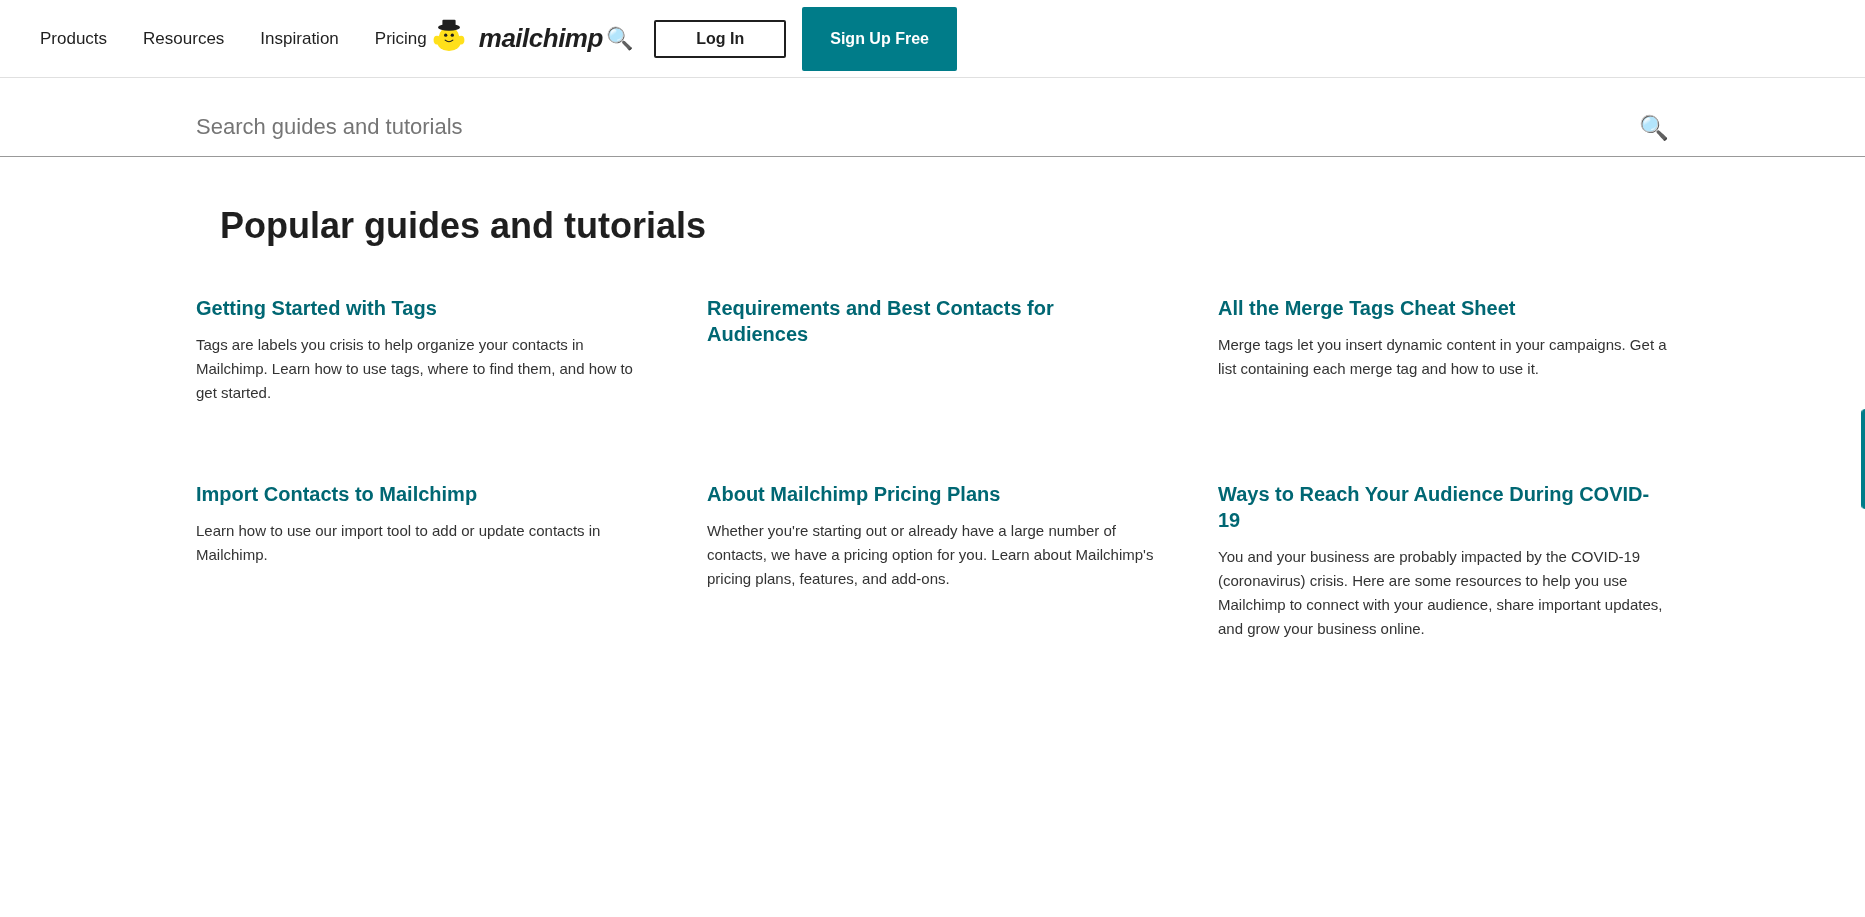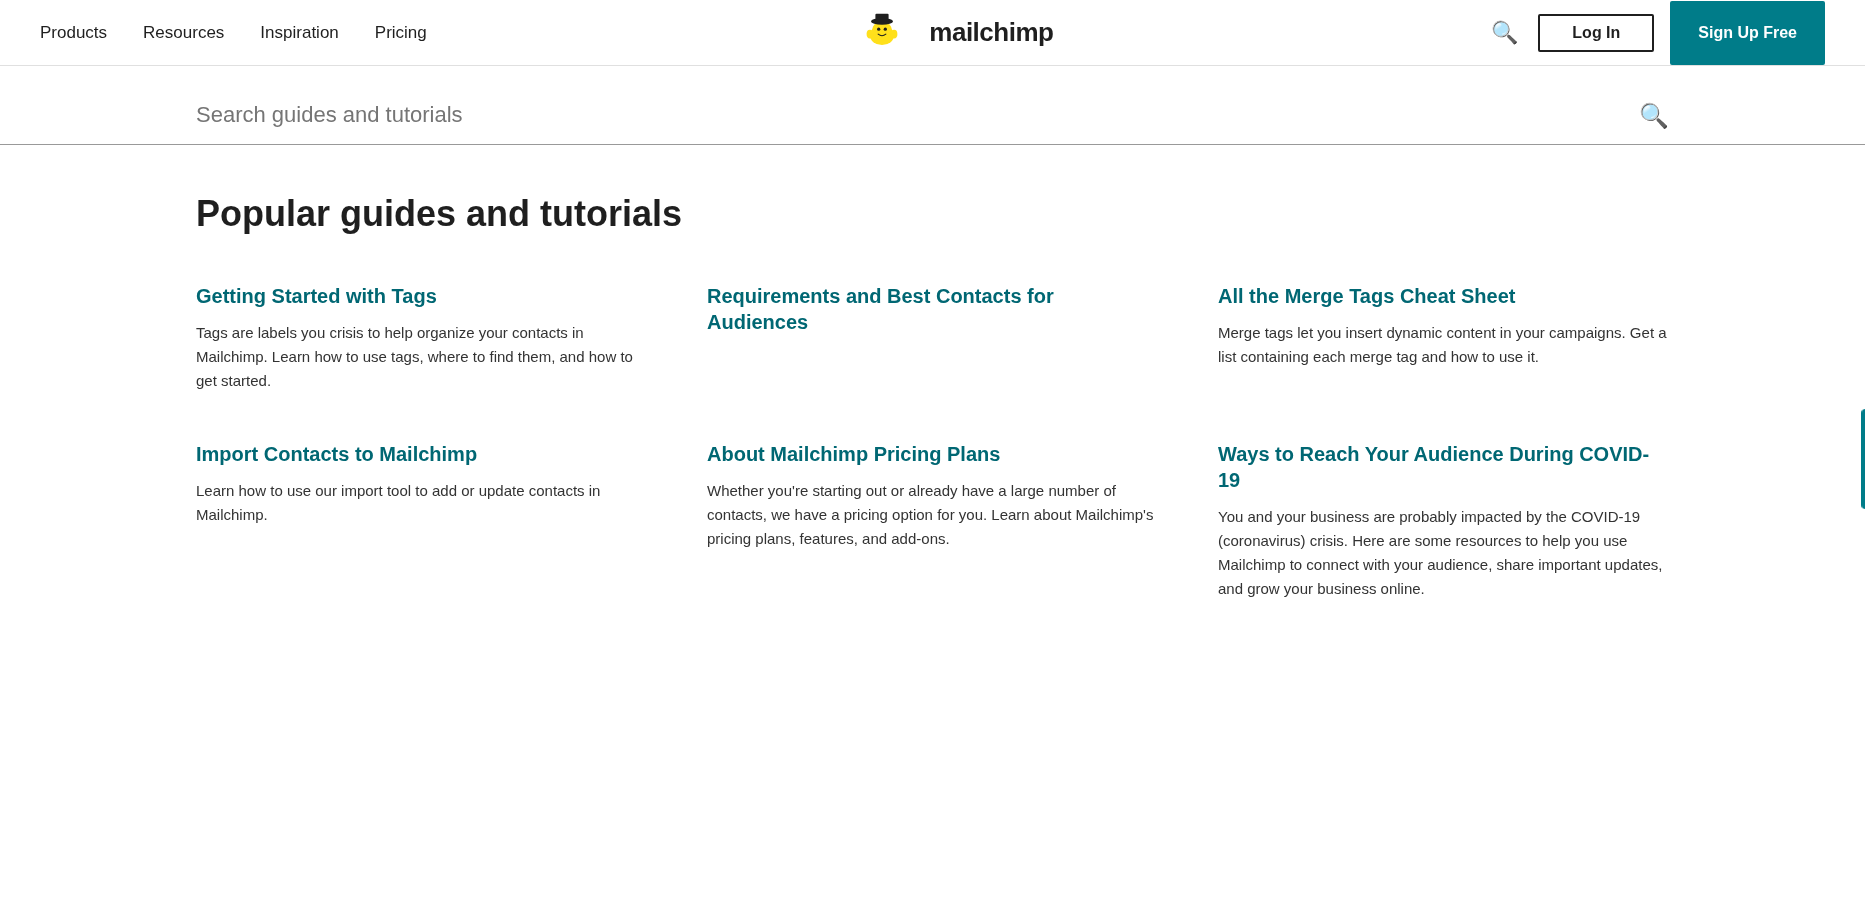"Products" .navbar { height: 66px -> 78px; justify-content: space-between -> flex-start }
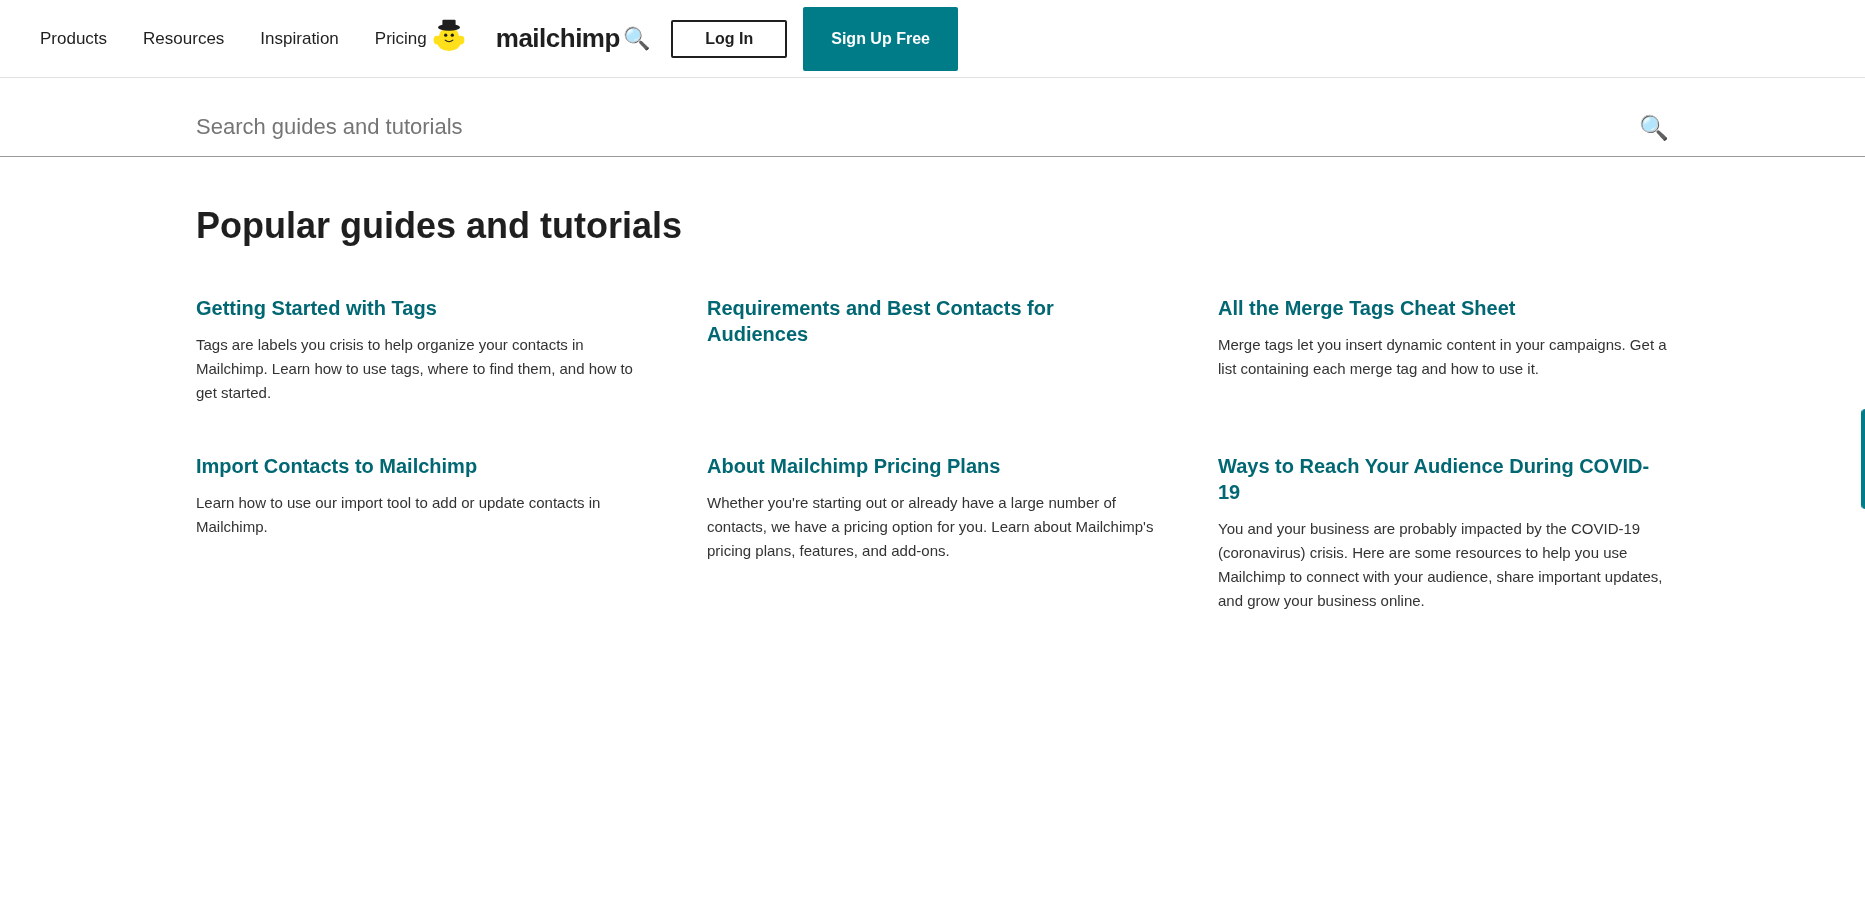"mailchimp" .nav-logo { font-style: none -> italic; gap: 25px -> 8px }
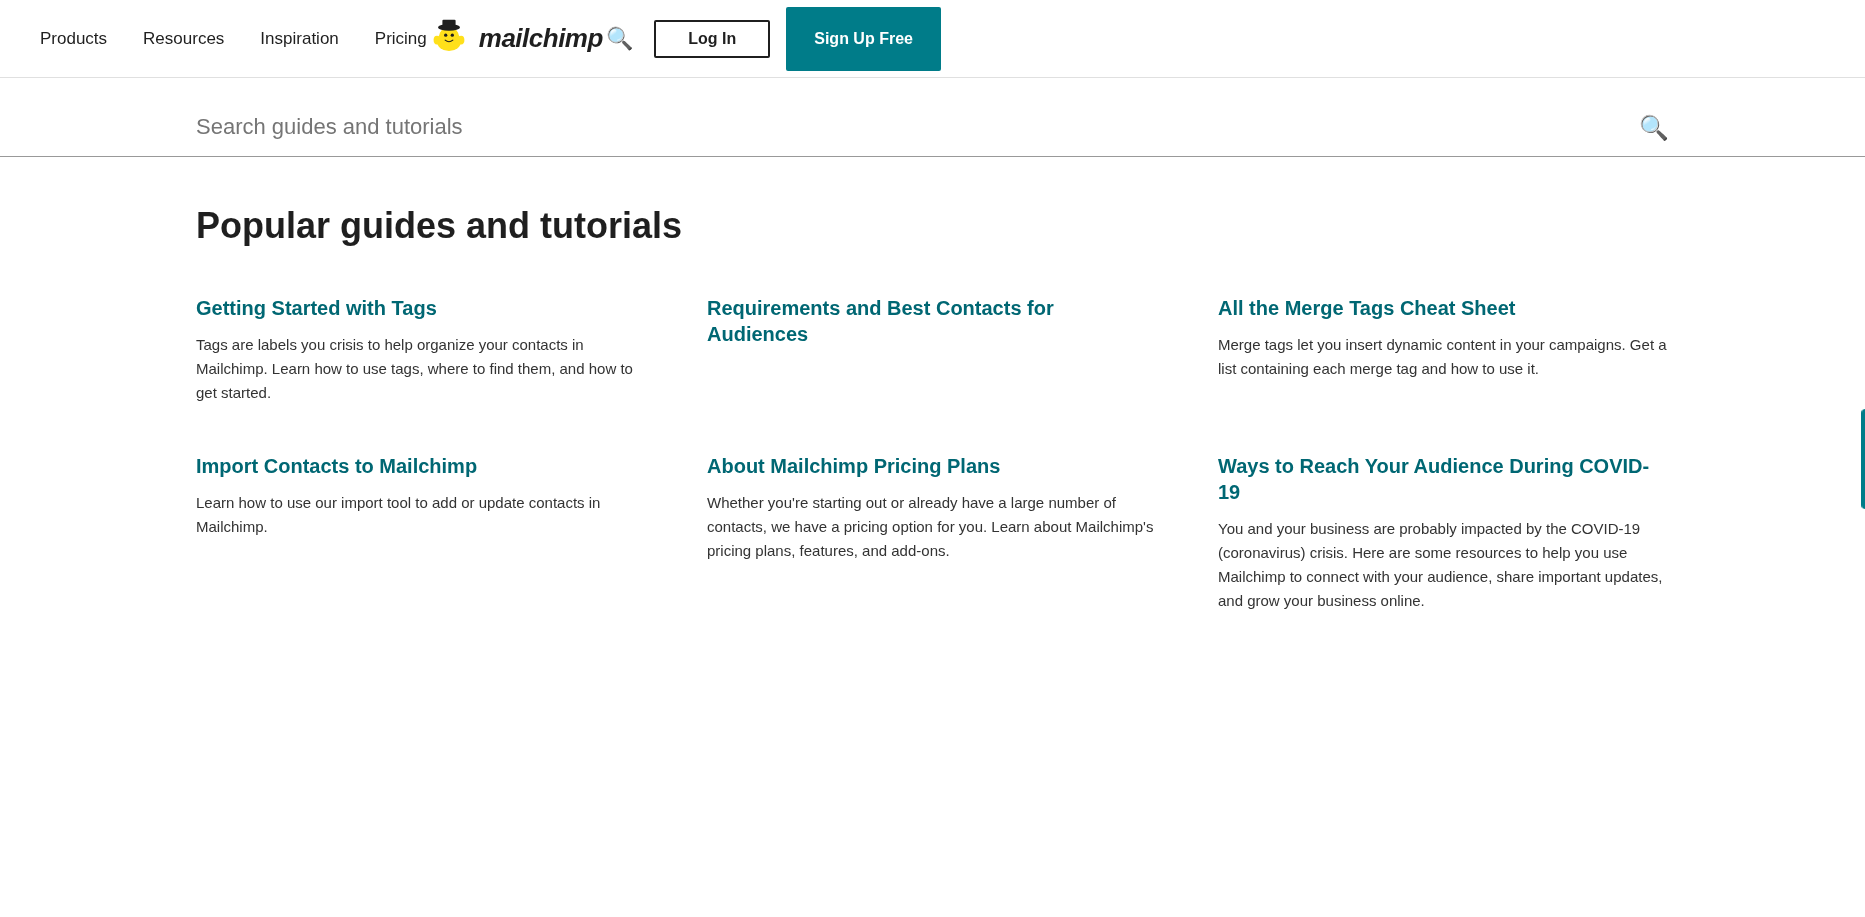"Log In" .btn-login { padding: 8px 32px -> 8px 40px }
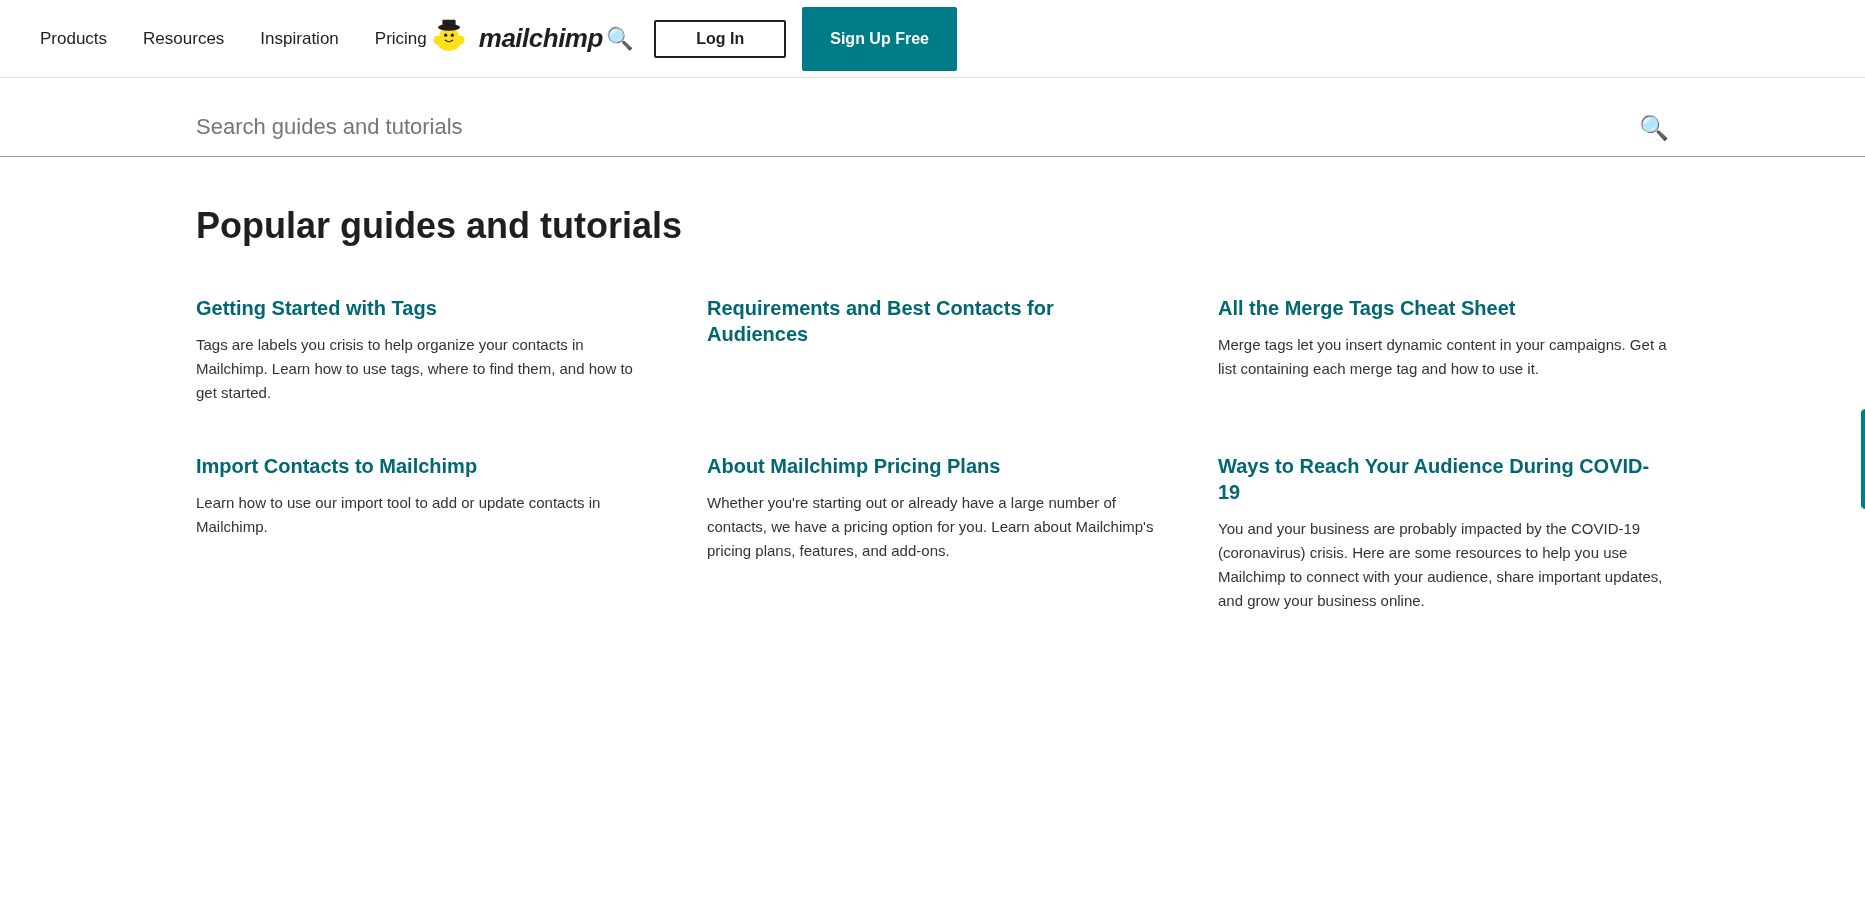"Popular guides and tutorials" .section-title { margin-left: none -> 24px }
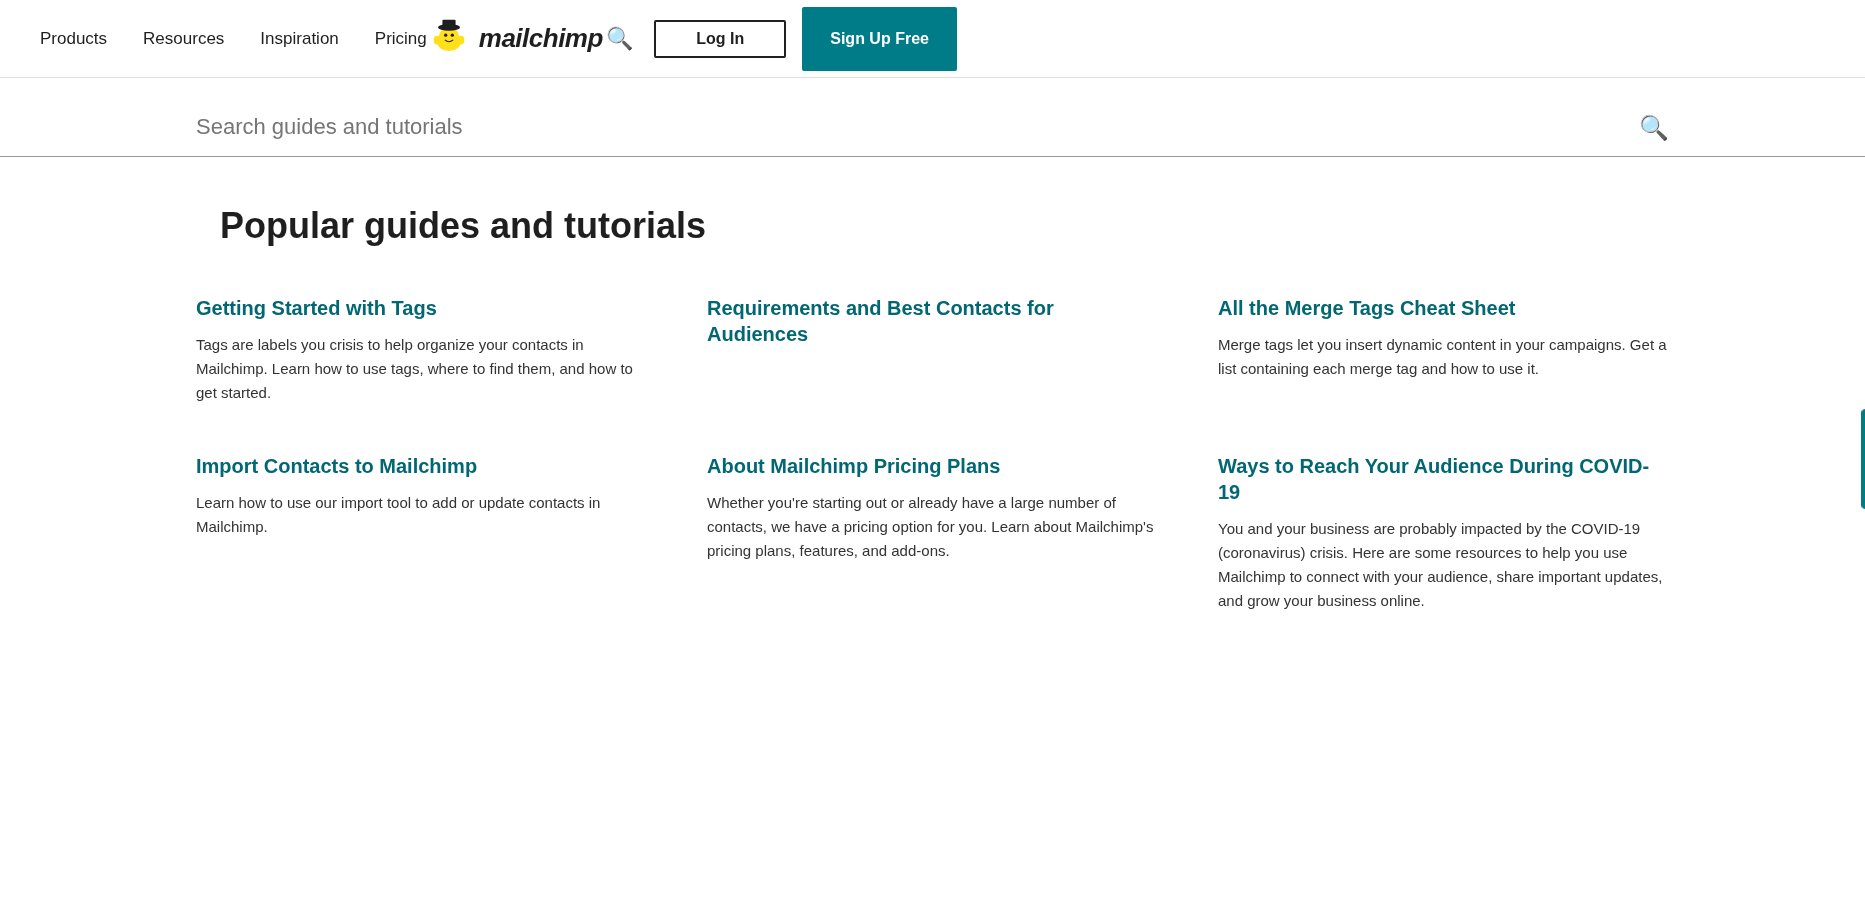"Getting Started with Tags" .guides-grid { gap: 48px 60px -> 76px 60px }
